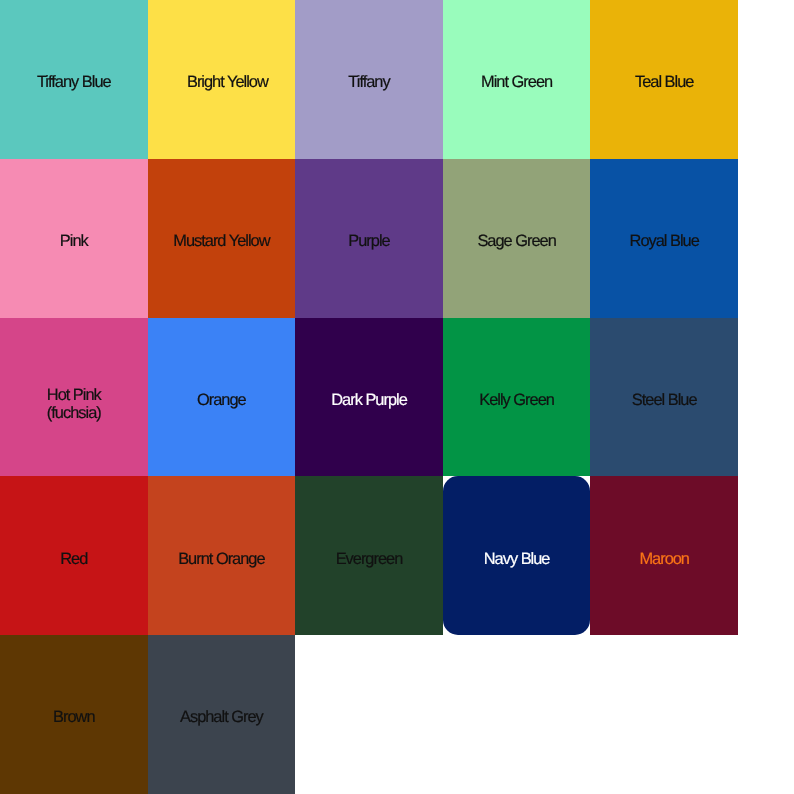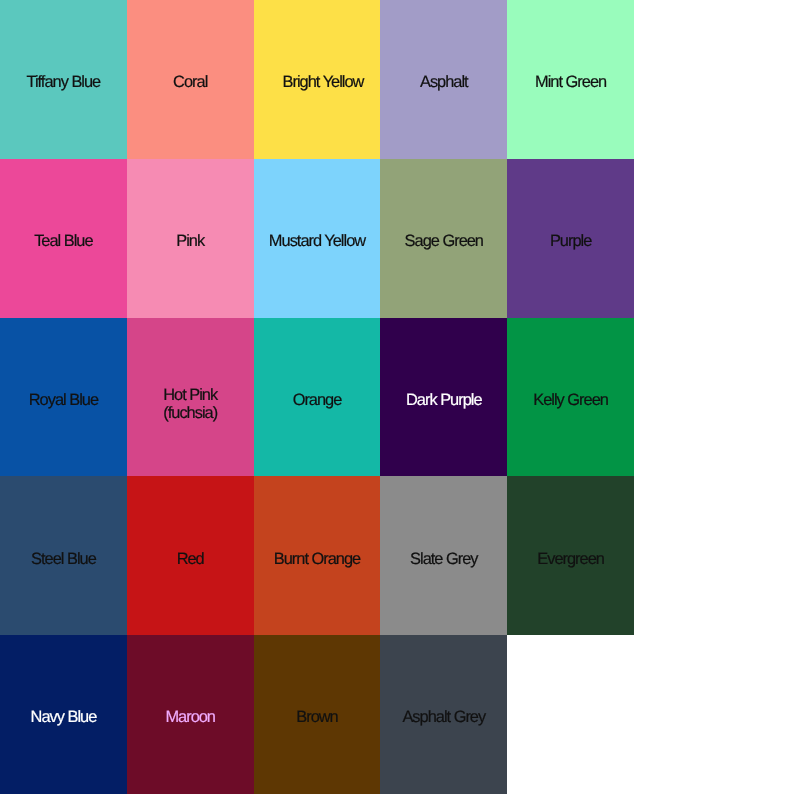"Tiffany Blue" #palette-grid { width: 634px -> 738px }
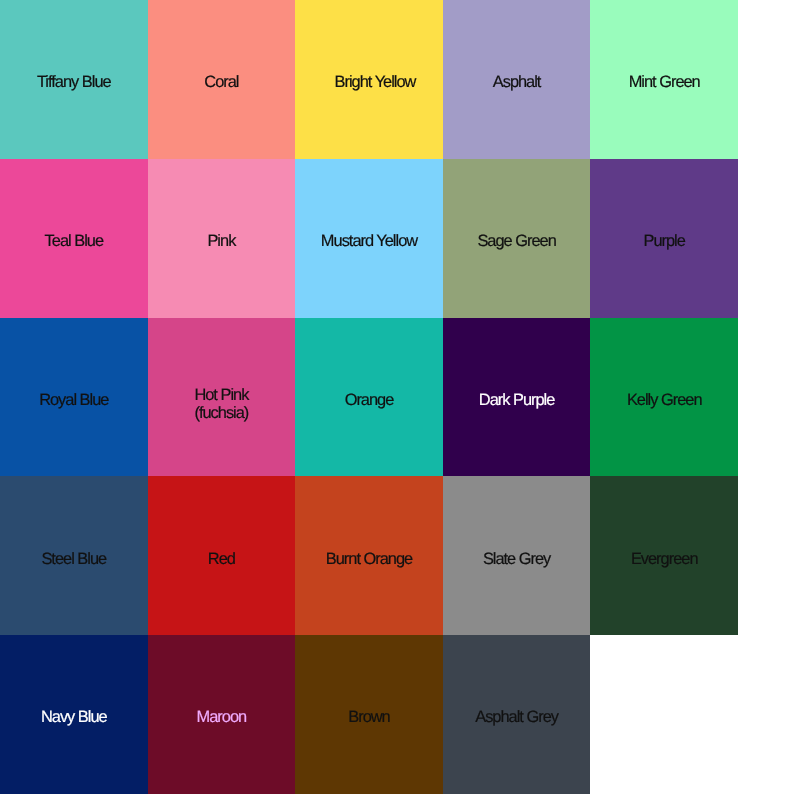"Coral" div.swatch { html: <div> <span>Coral</span> </div> -> none }
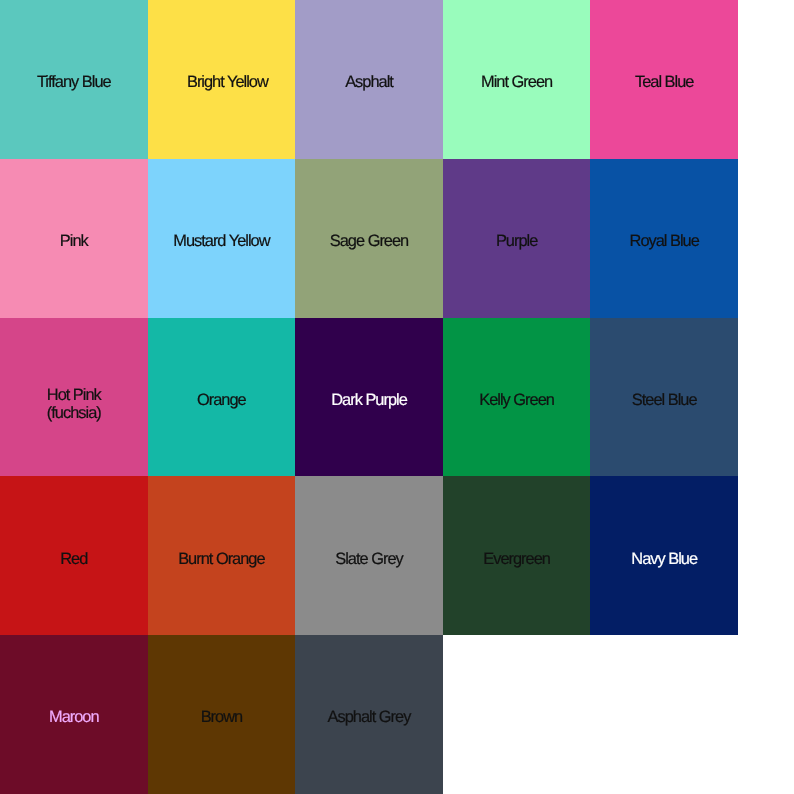"Asphalt" span.swatch-label { text: Asphalt -> Tiffany }
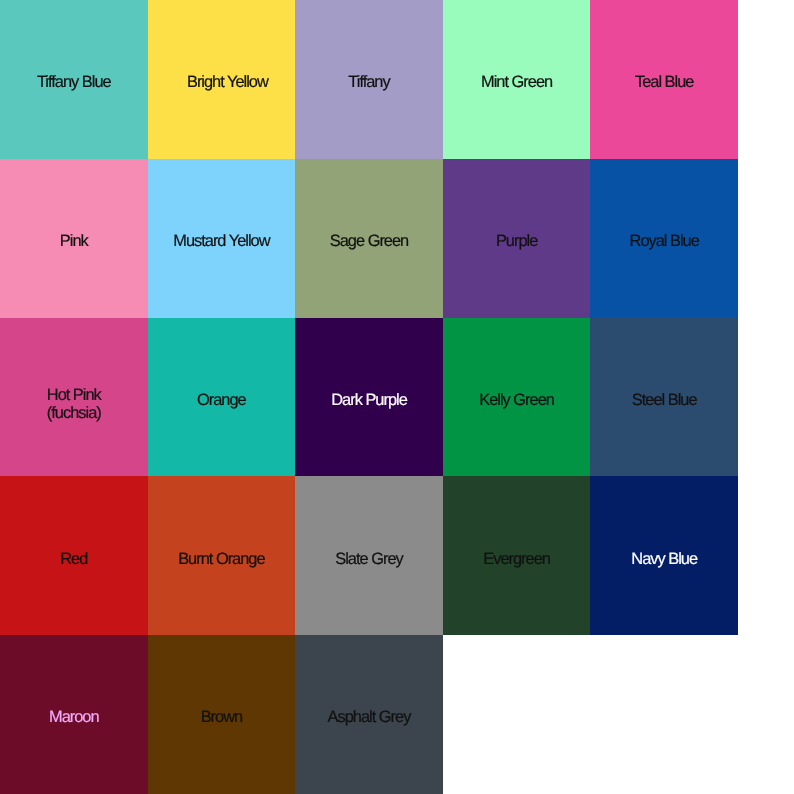"Teal Blue" div.swatch { background-color: #ec4899 -> #eab308 }
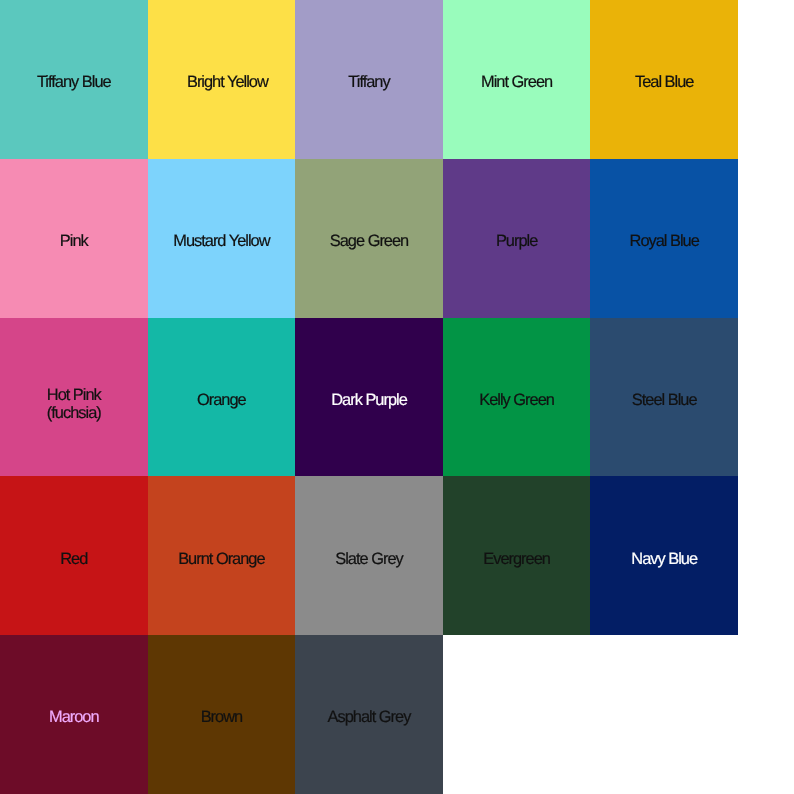"Mustard Yellow" div.swatch { background-color: #7dd3fc -> #c2410c }
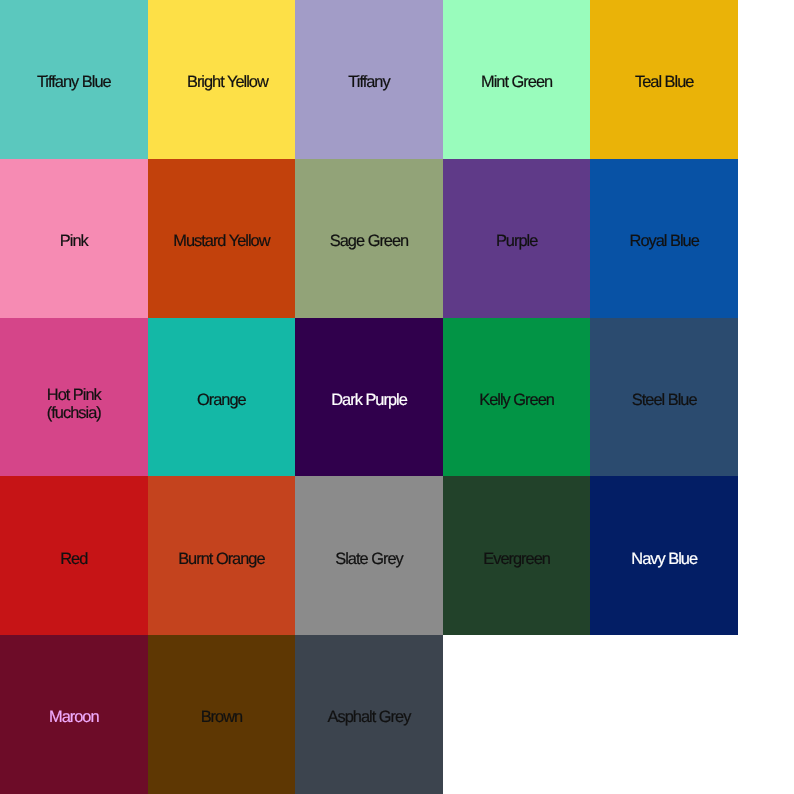"Sage Green" div.swatch { order: before "Purple" -> after "Purple" }
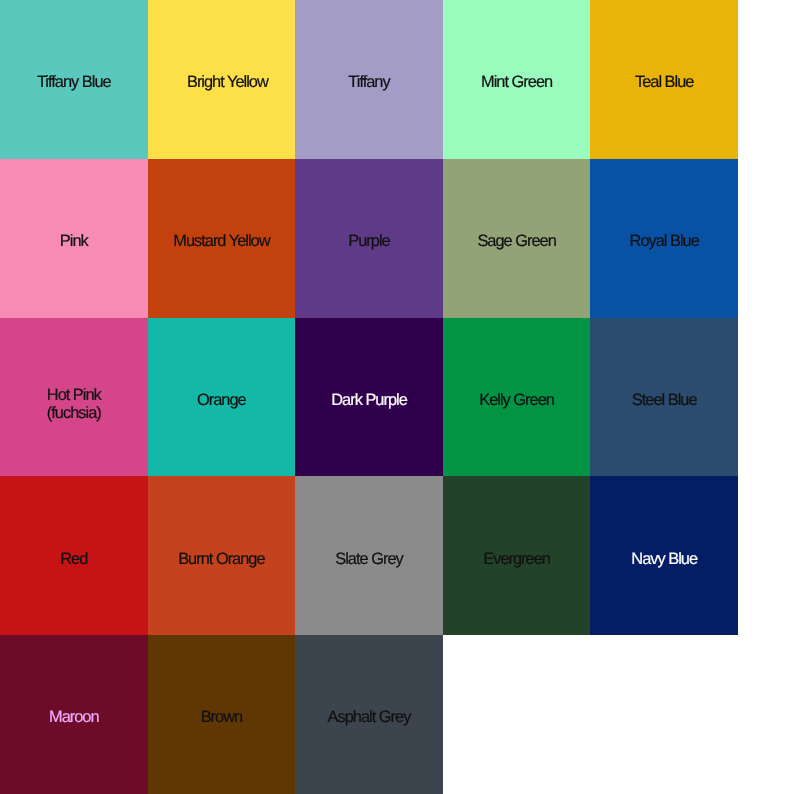"Orange" div.swatch { background-color: #14b8a6 -> #3b82f6 }
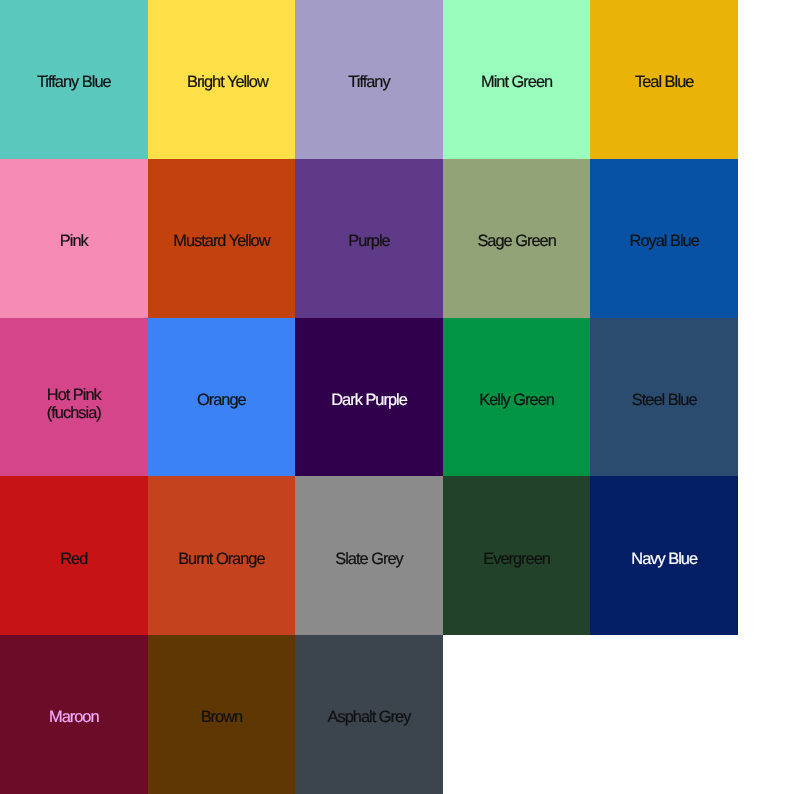"Slate Grey" div.swatch { html: <div> <span>Slate Grey</span> </div> -> none }
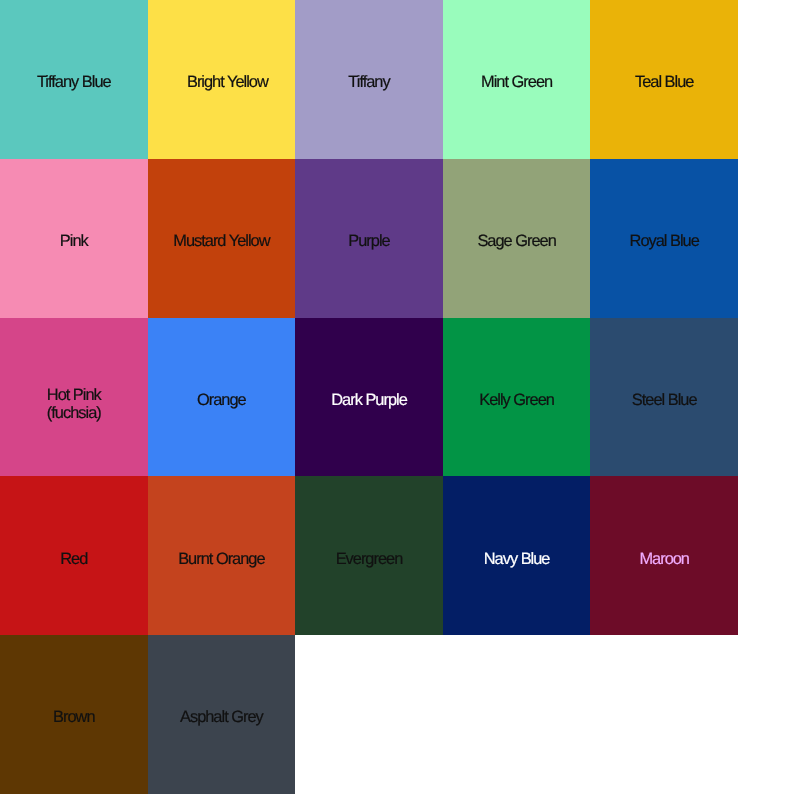"Navy Blue" div.swatch { border-radius: none -> 15px }
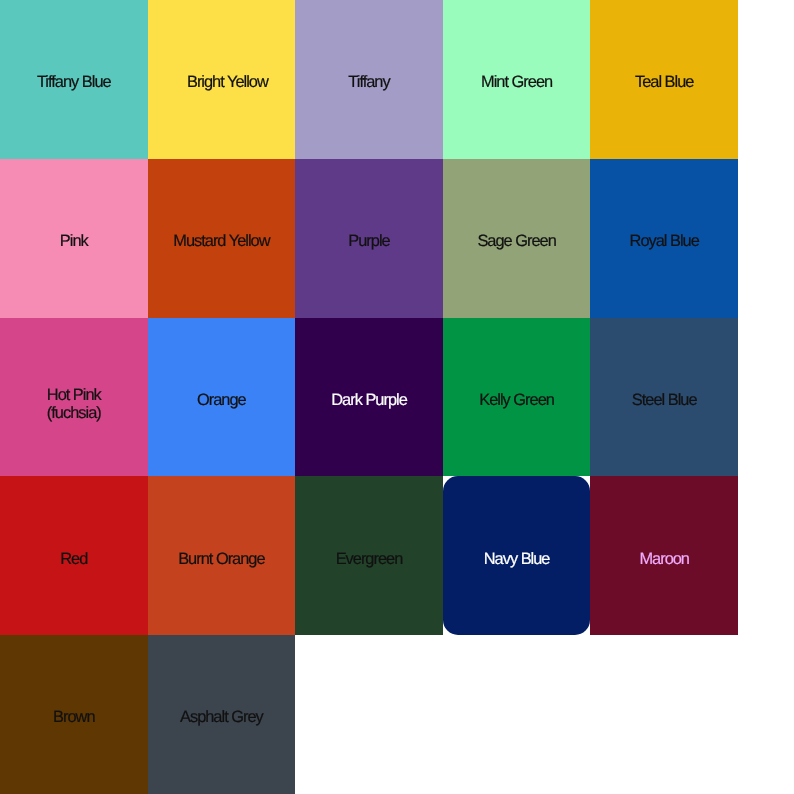"Maroon" span.swatch-label { color: #f0abfc -> #f97316 }
